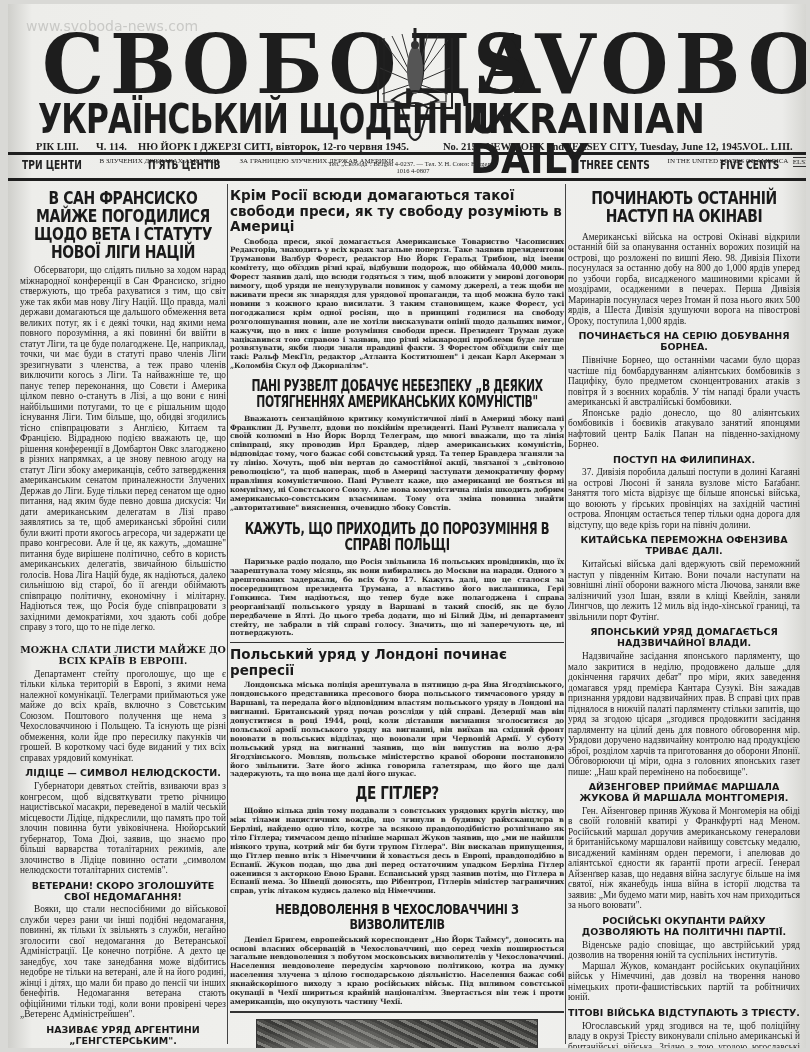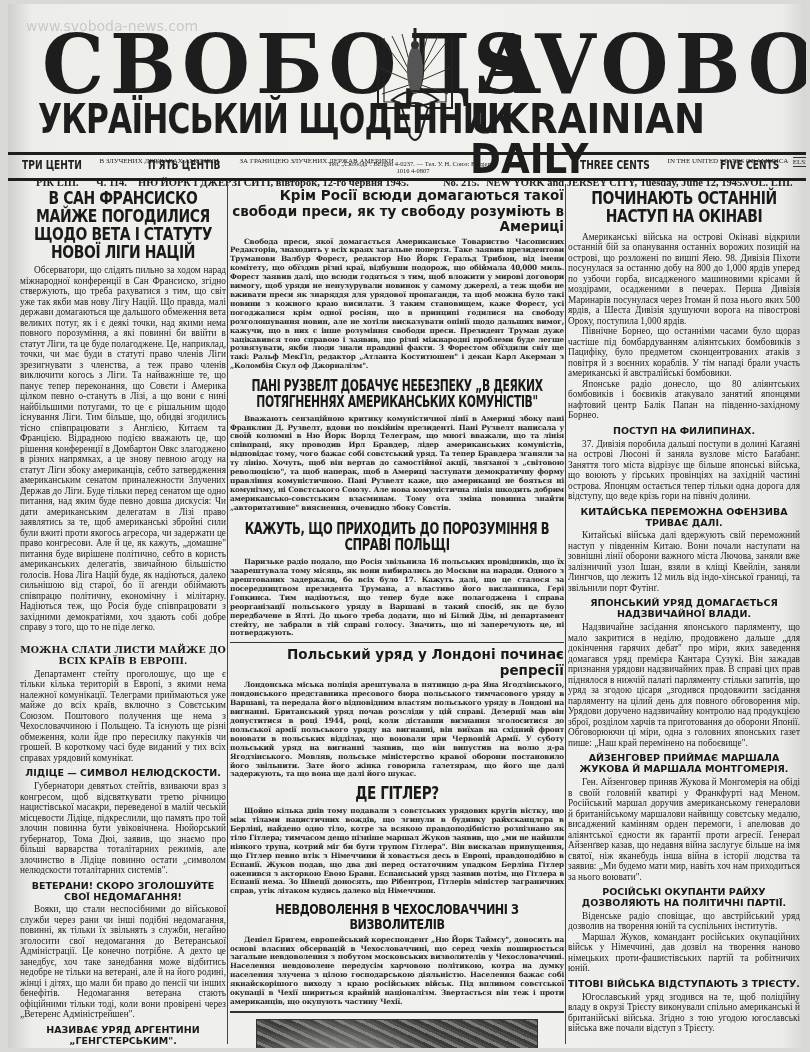"РІК LIII." .dateline { margin-top: 36px -> none }
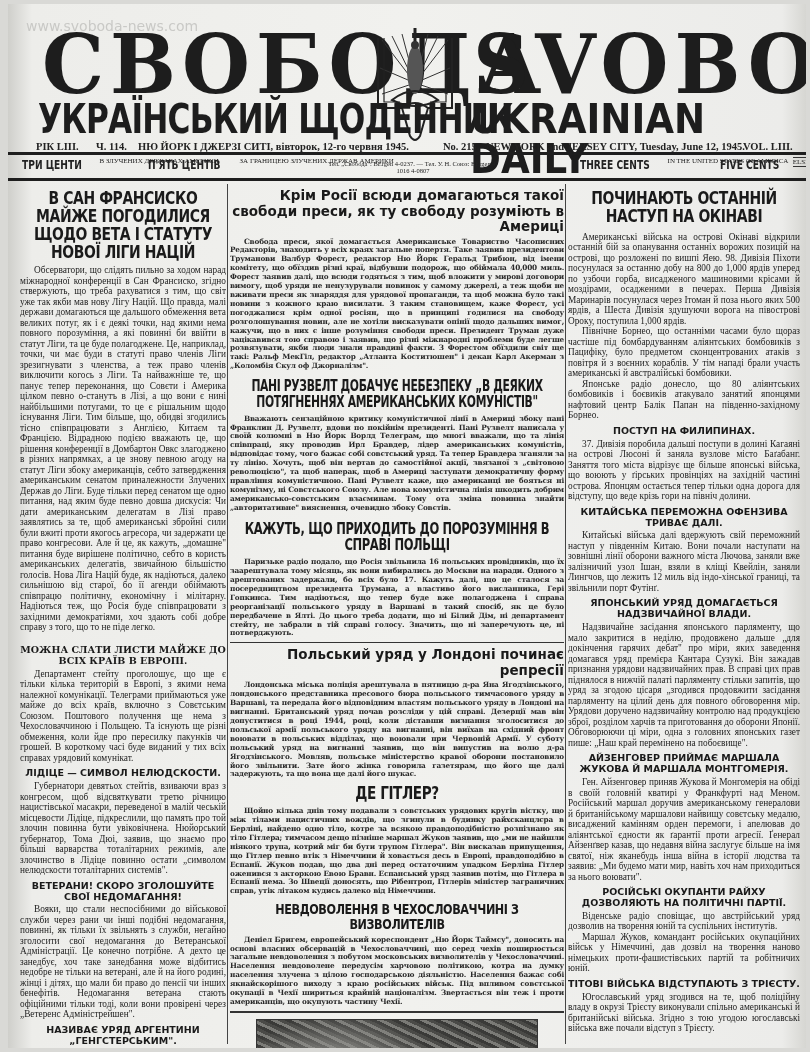"Крім Росії всюди домагаються такої" .hl-mid-round { text-align: right -> left }
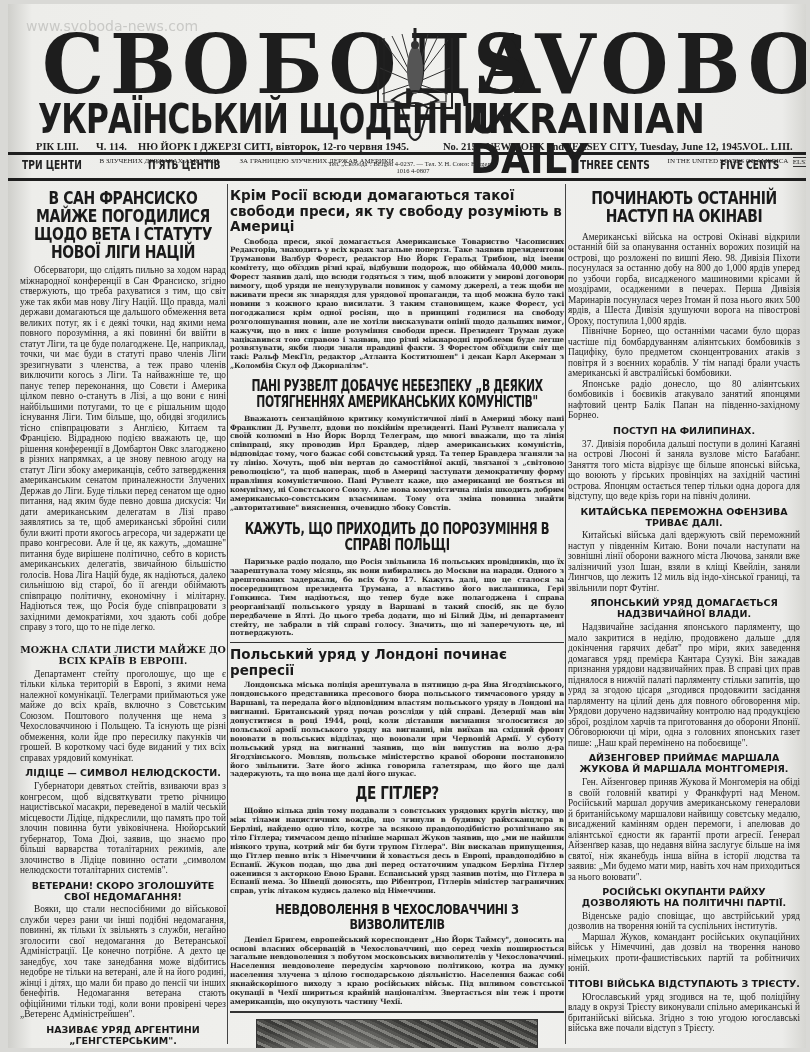"ПОЧИНАЄТЬСЯ НА СЕРІЮ ДОБУВАННЯ БОРНЕА." div.subhead { html: none -> <div>ПОЧИНАЄТЬСЯ НА СЕРІЮ ДОБУВАННЯ БОРНЕА.</div> }
